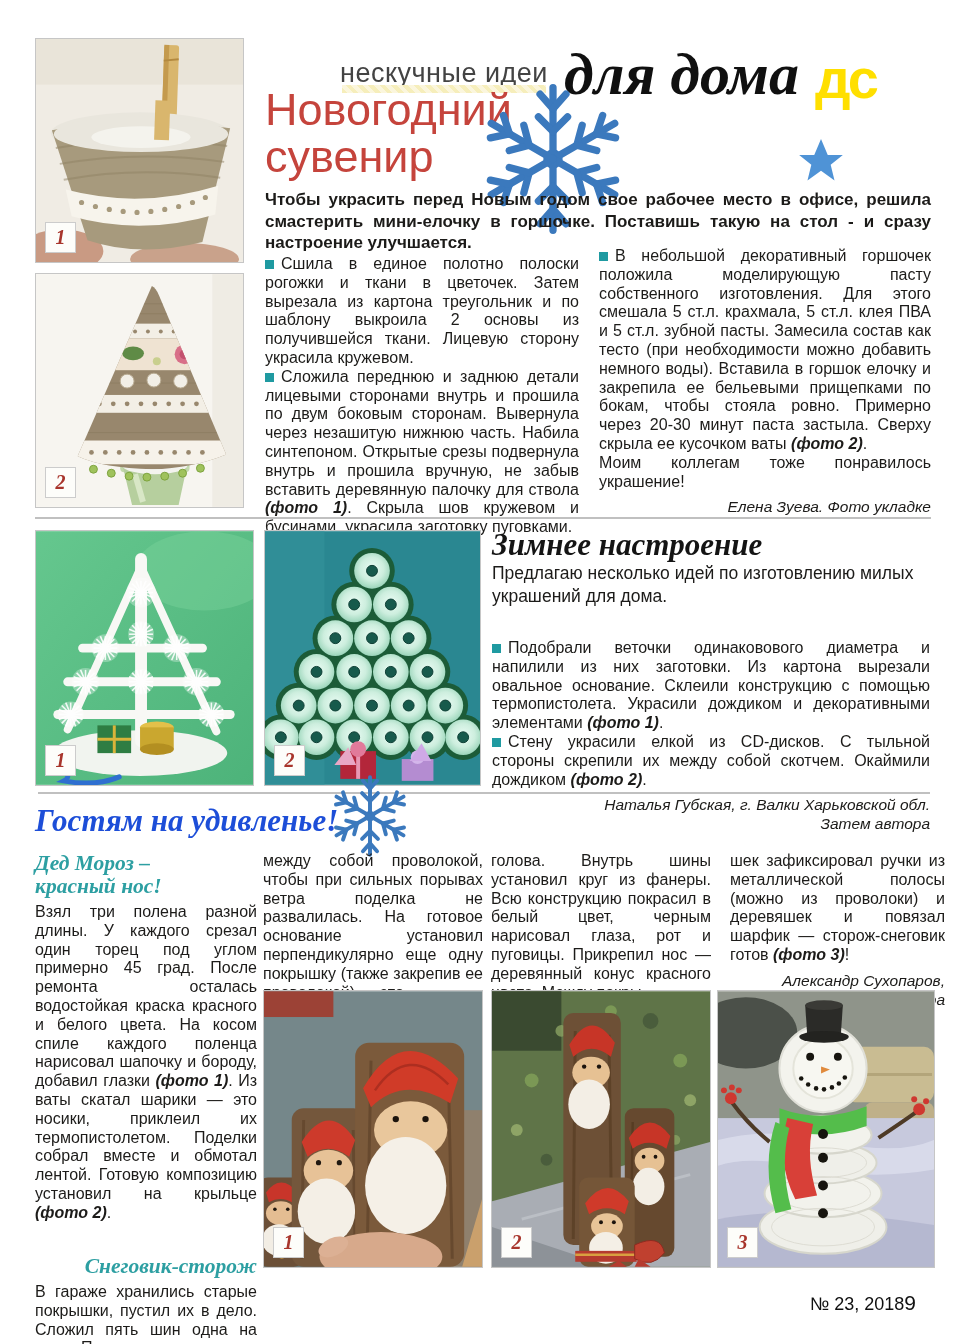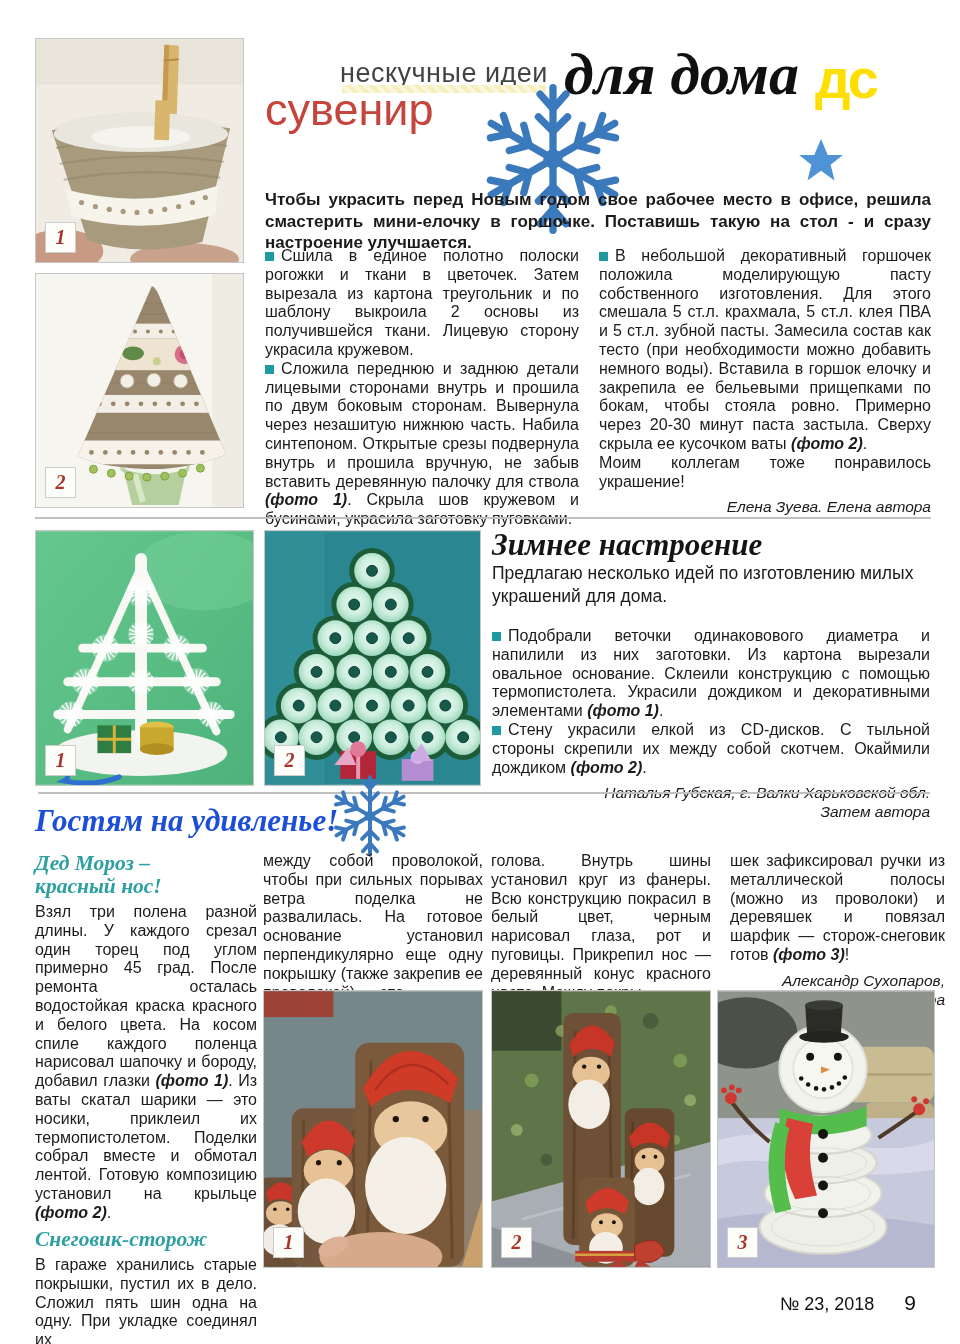"Новогодний" div { html: none -> <div>Новогодний</div> }
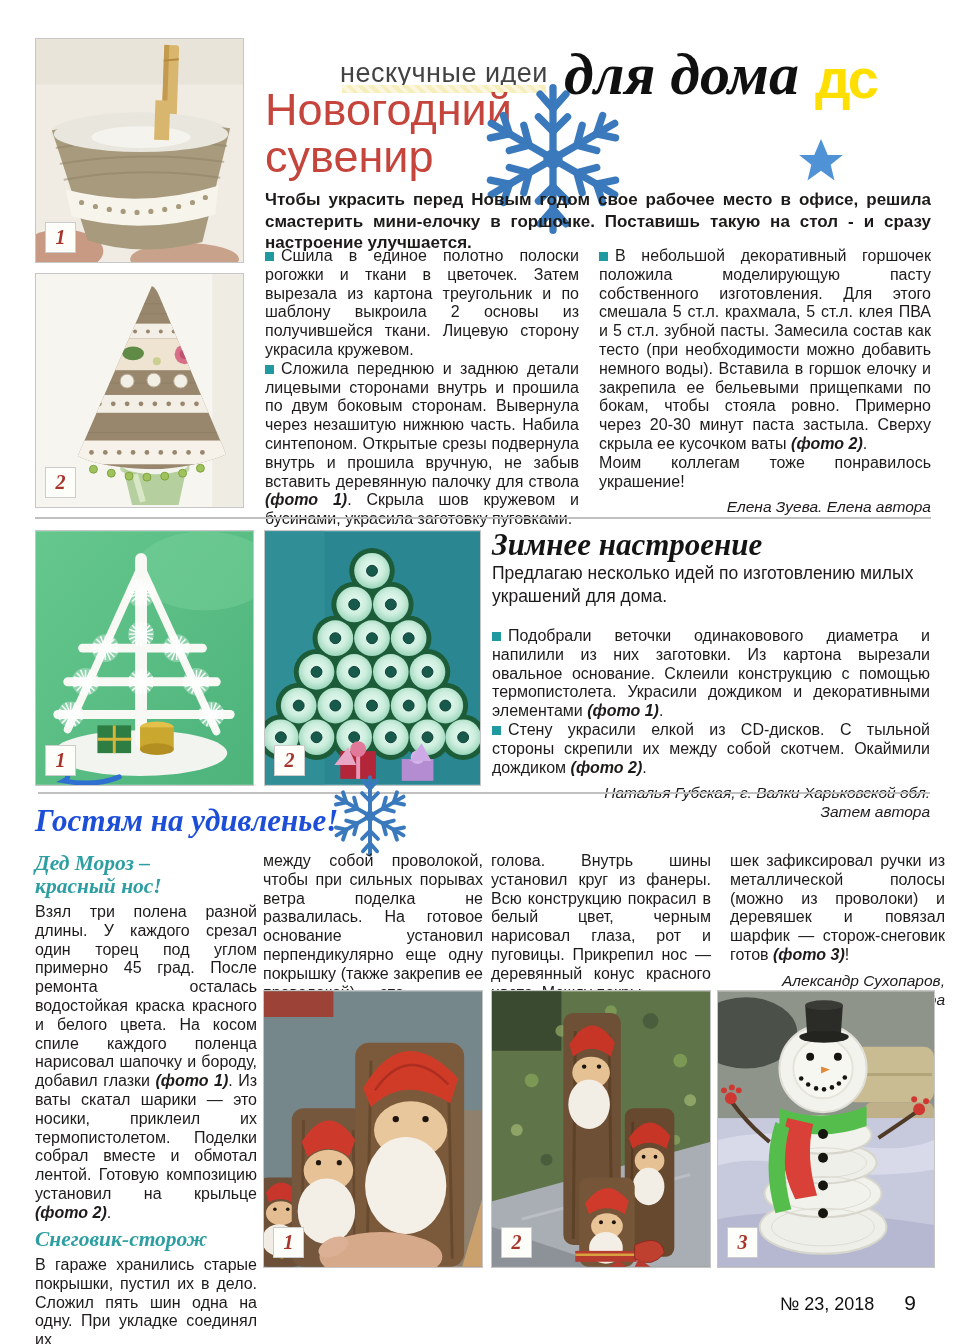"Сшила в единое полотно полоски" .c1 { margin-top: none -> 8px }
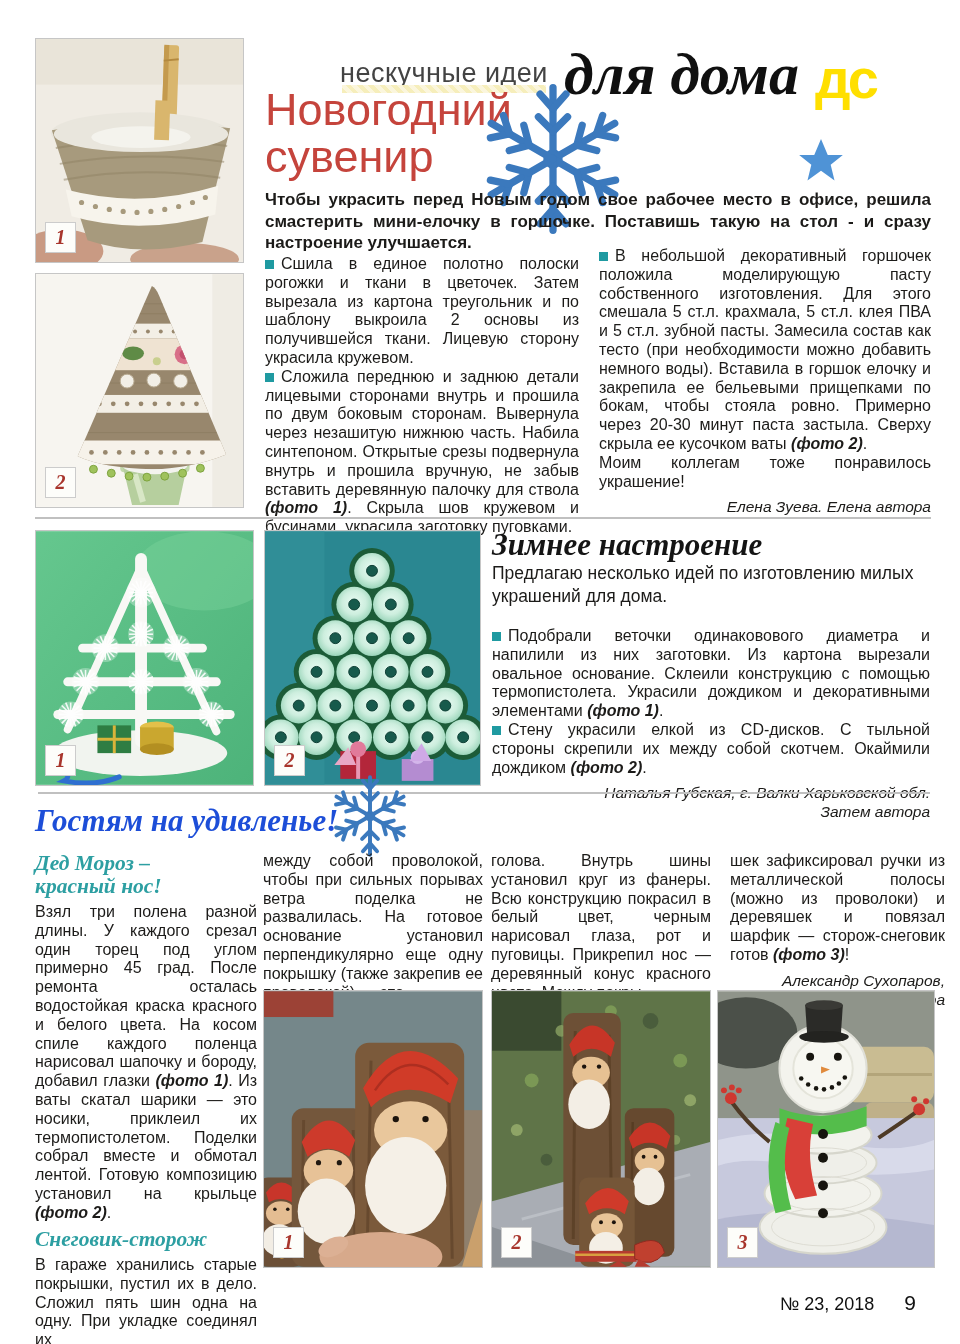"Елена Зуева. Елена автора" p.author { text: Елена автора -> Фото укладке }
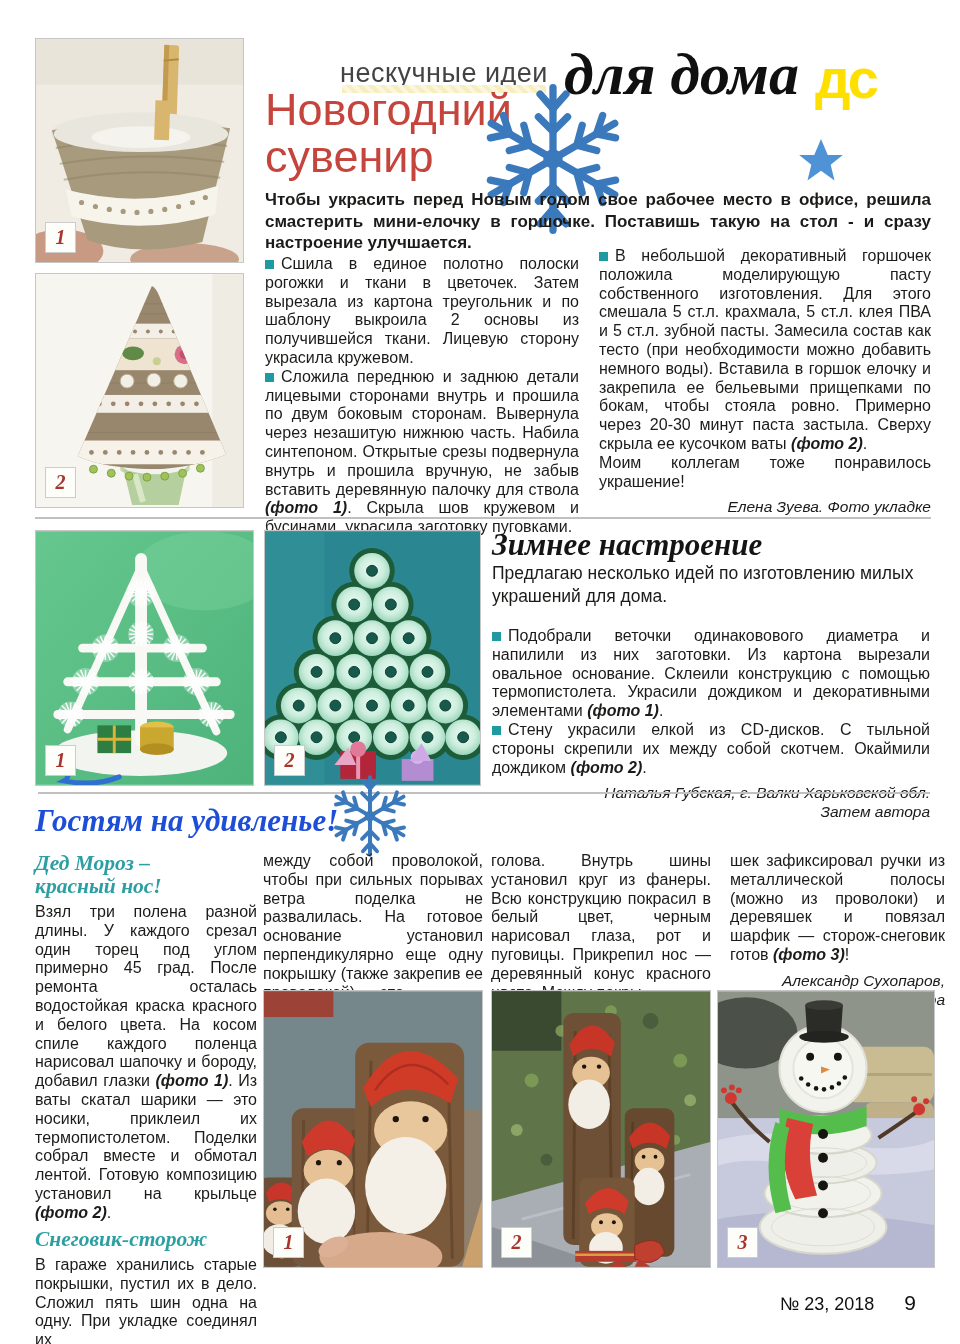"Подобрали веточки одинаковового диаметра" .mt20 { margin-top: 20px -> 32px }
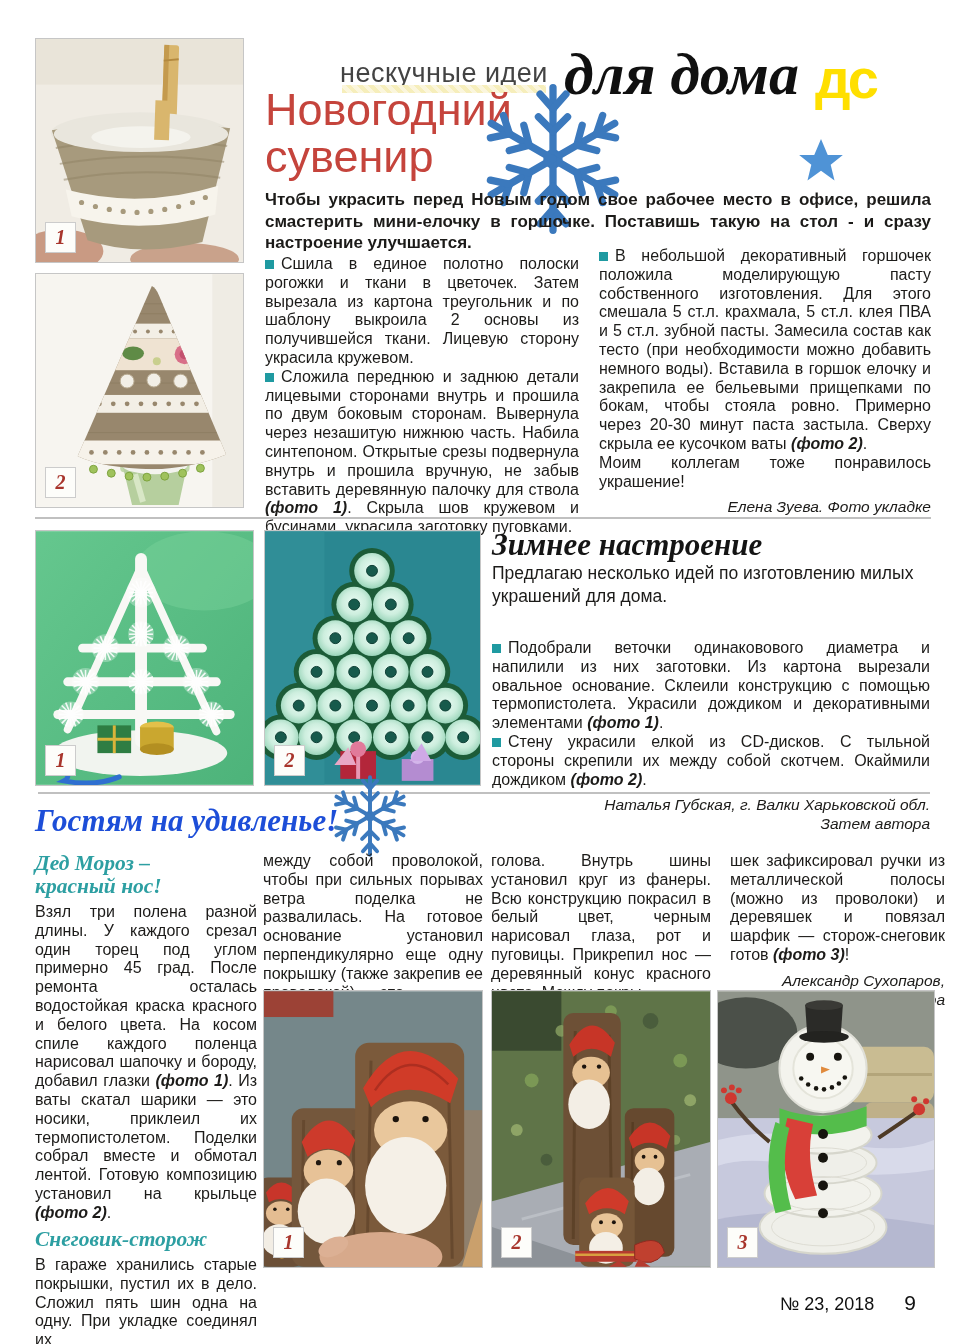"Снеговик-сторож" div.h-serif { margin-top: 5px -> 32px; text-align: none -> right }
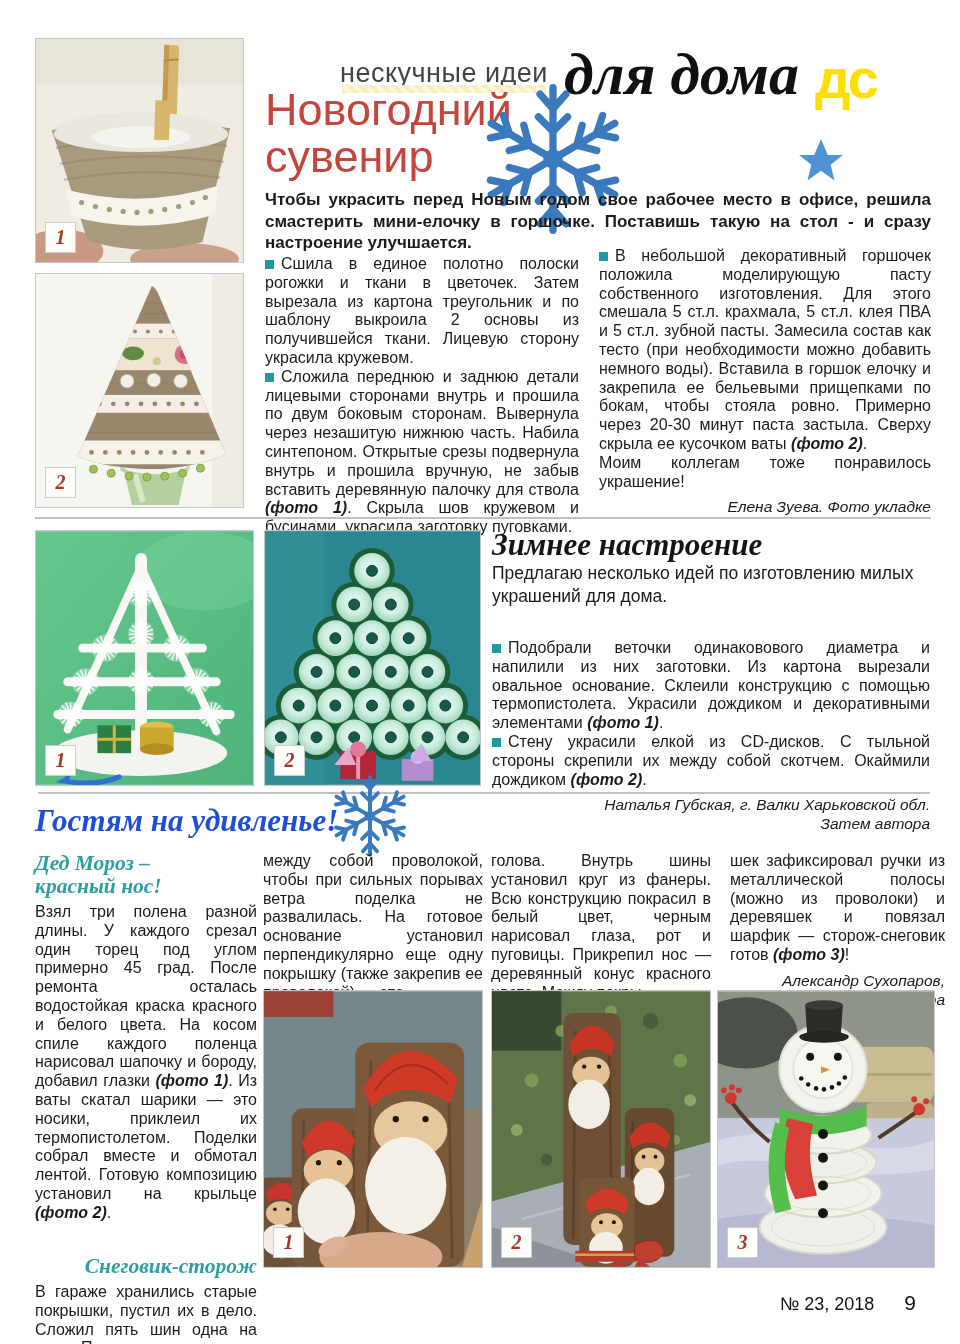"№ 23, 2018" .footer { gap: 30px -> none }
